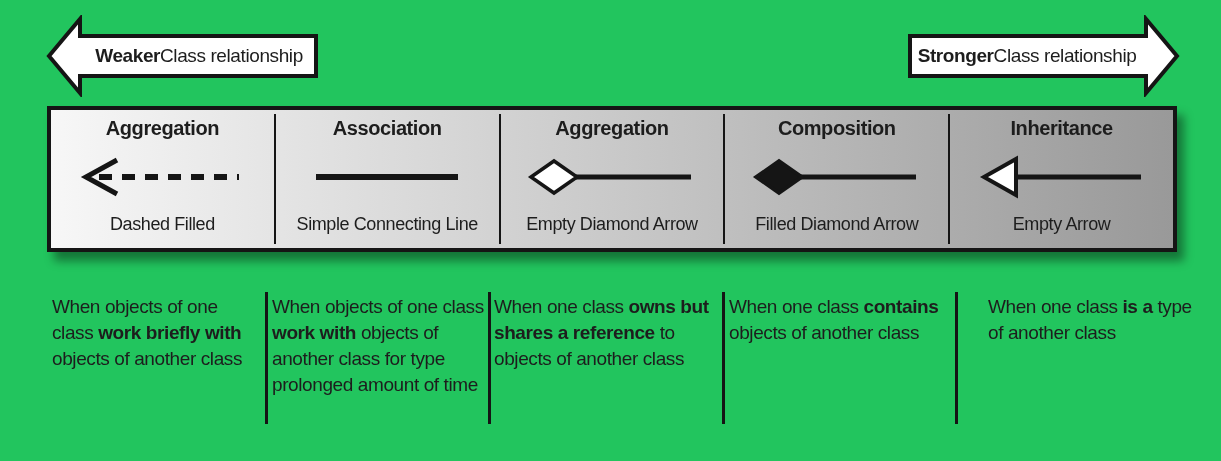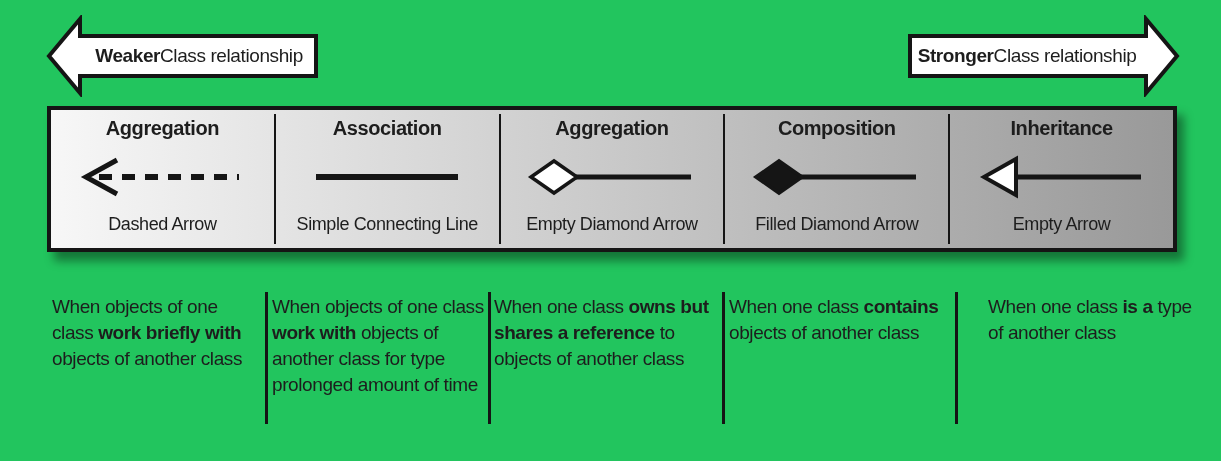"Dashed Arrow" div.col-label { text: Arrow -> Filled }
